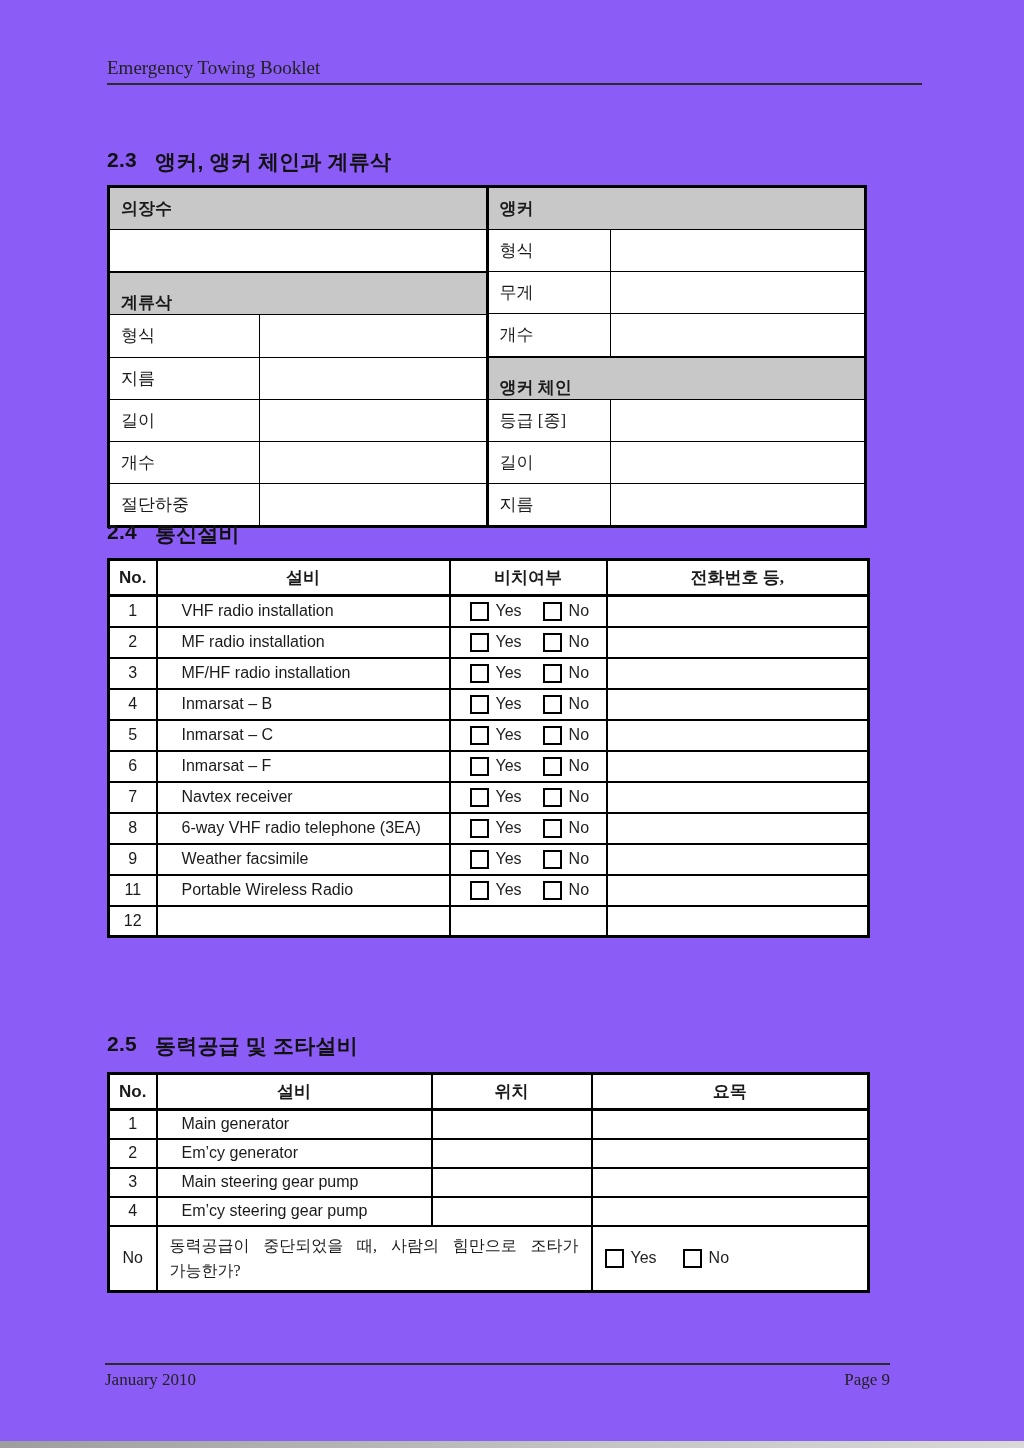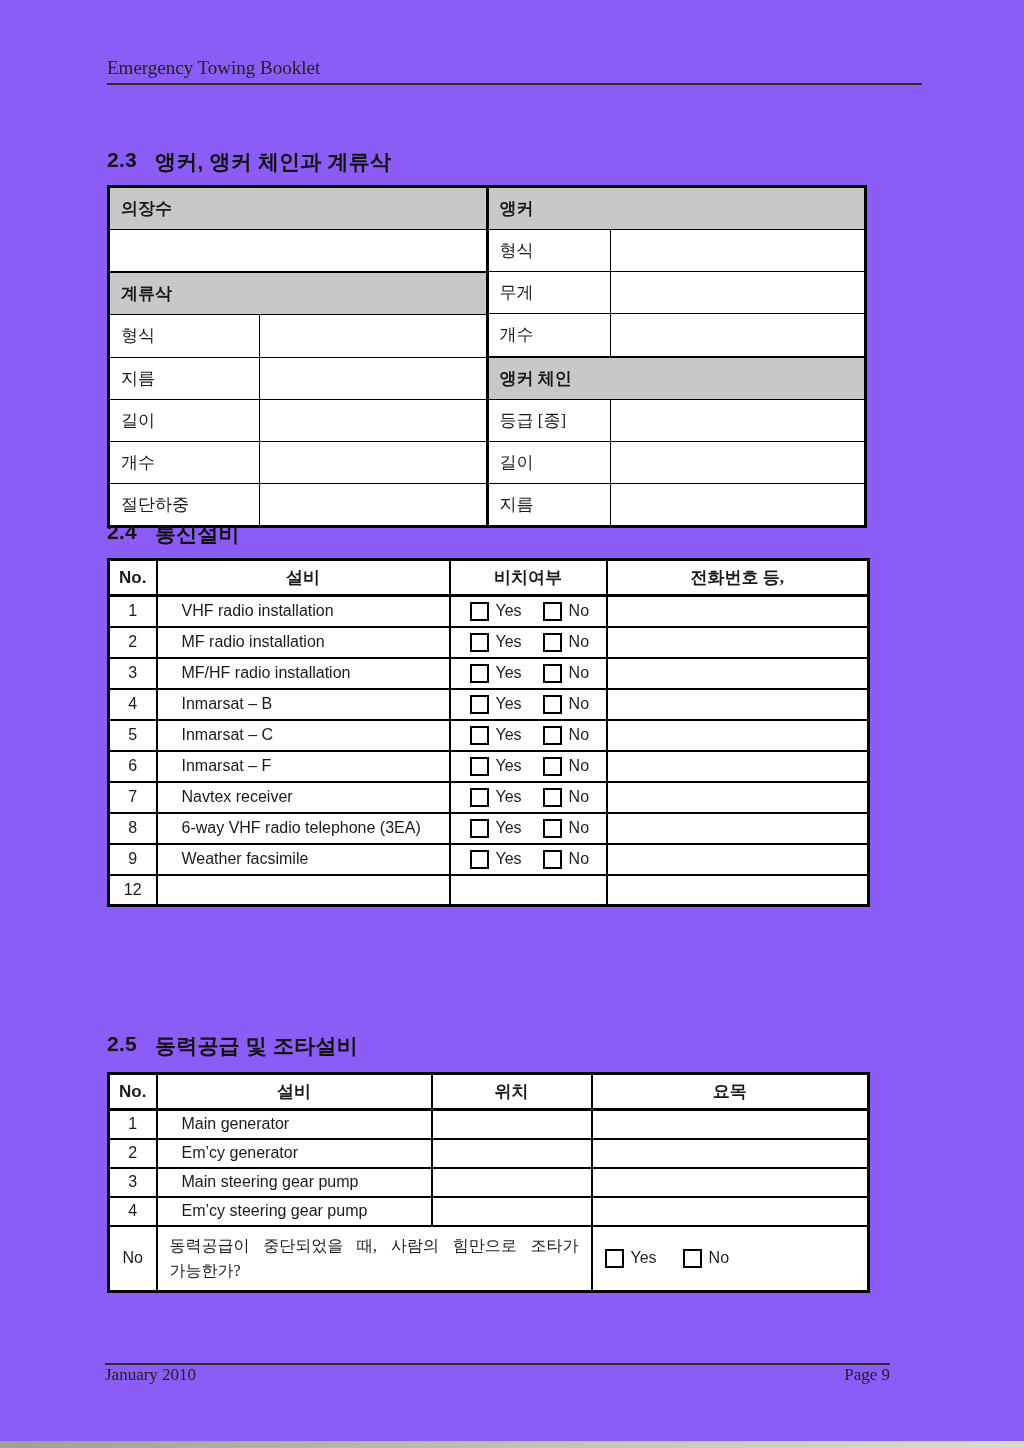"계류삭" .t1-row.sect { align-items: none -> flex-end }
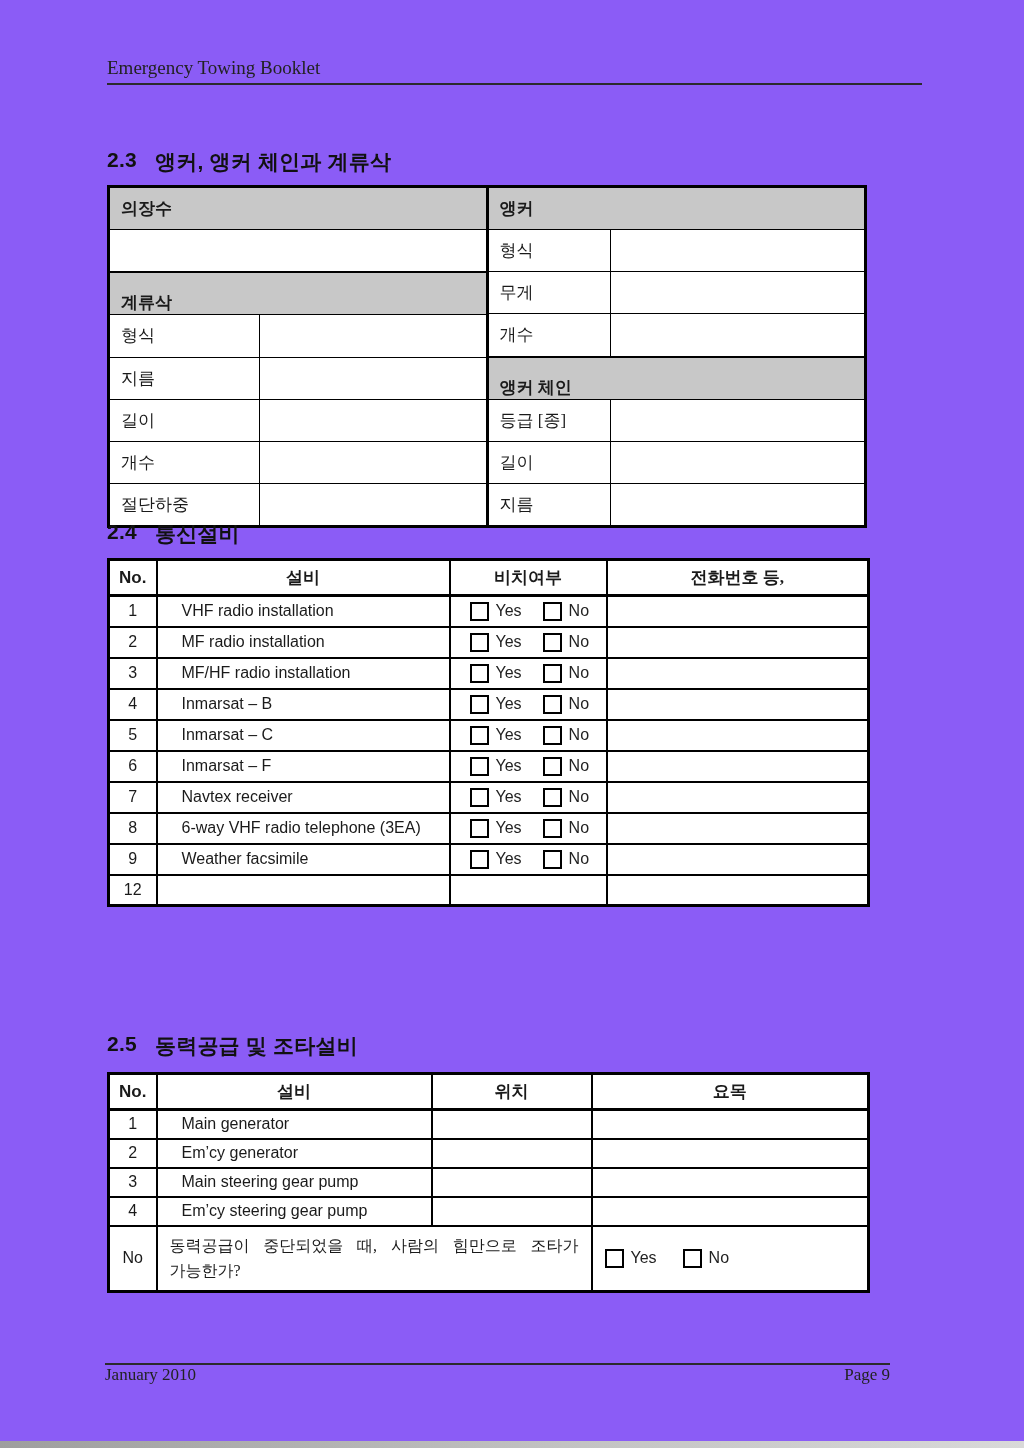"11" tr { html: none -> <tr> <td>11</td> <td>Portable Wireless Radio</td> <td> <span> <span></span> <span>Yes</span> <span></span> <span>No</span> </span> </td> <td></td> </tr> }
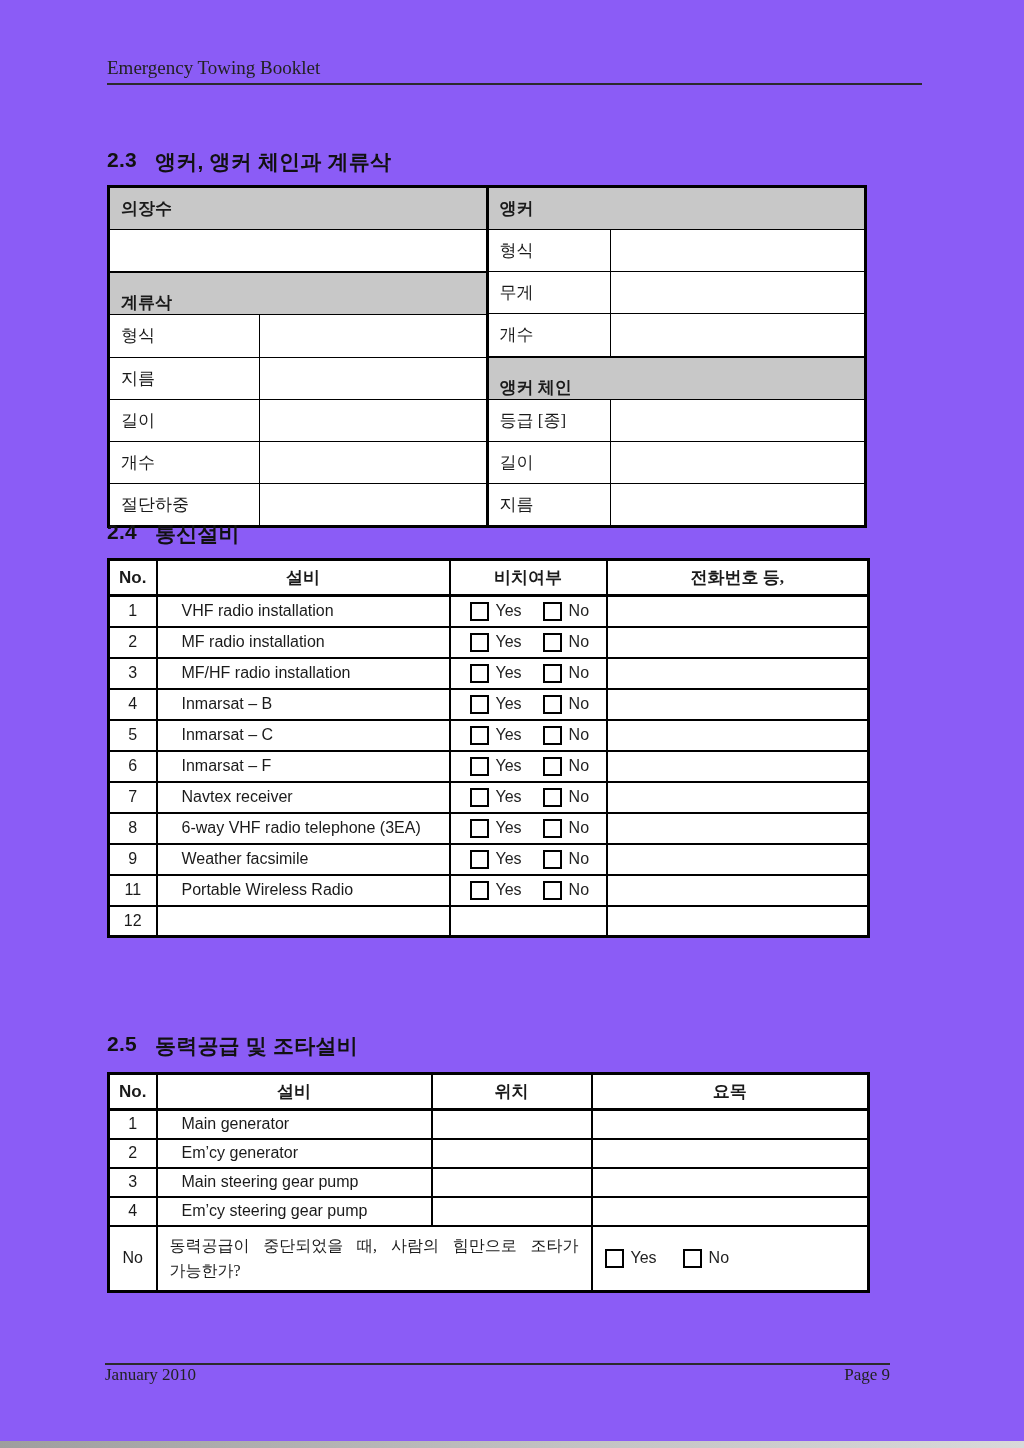"January 2010" .ftr { padding-top: none -> 5px }
